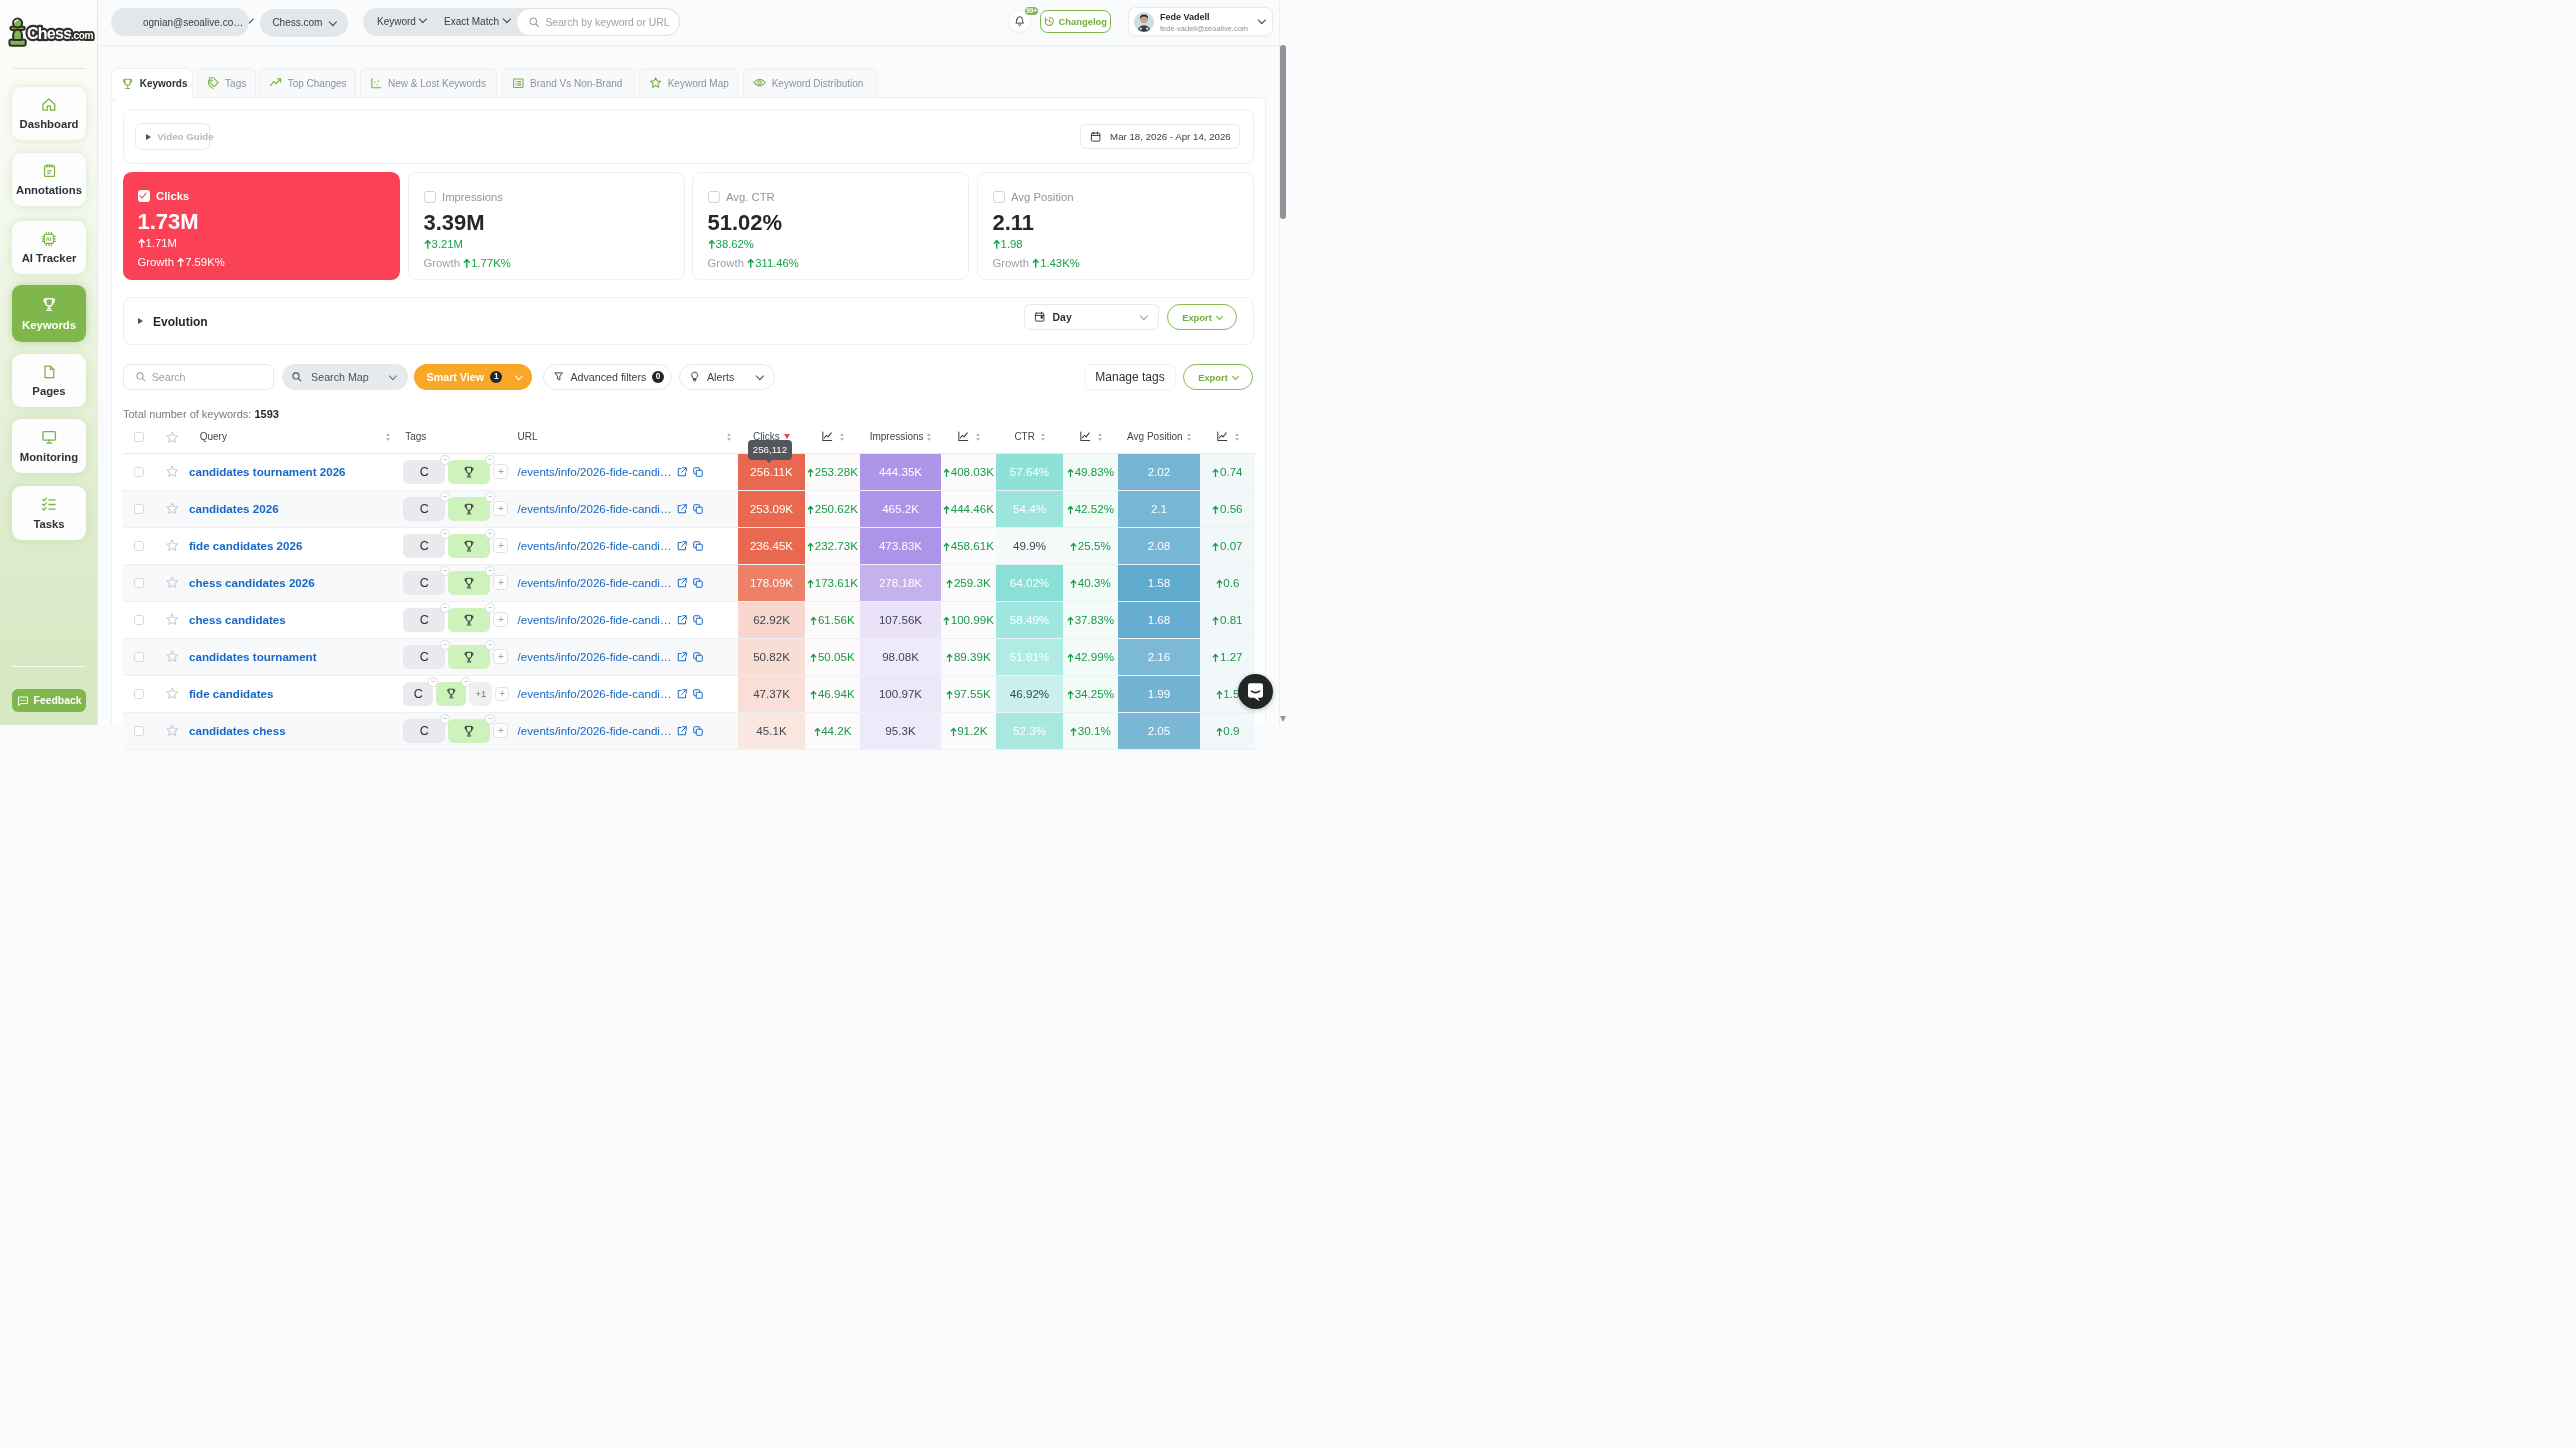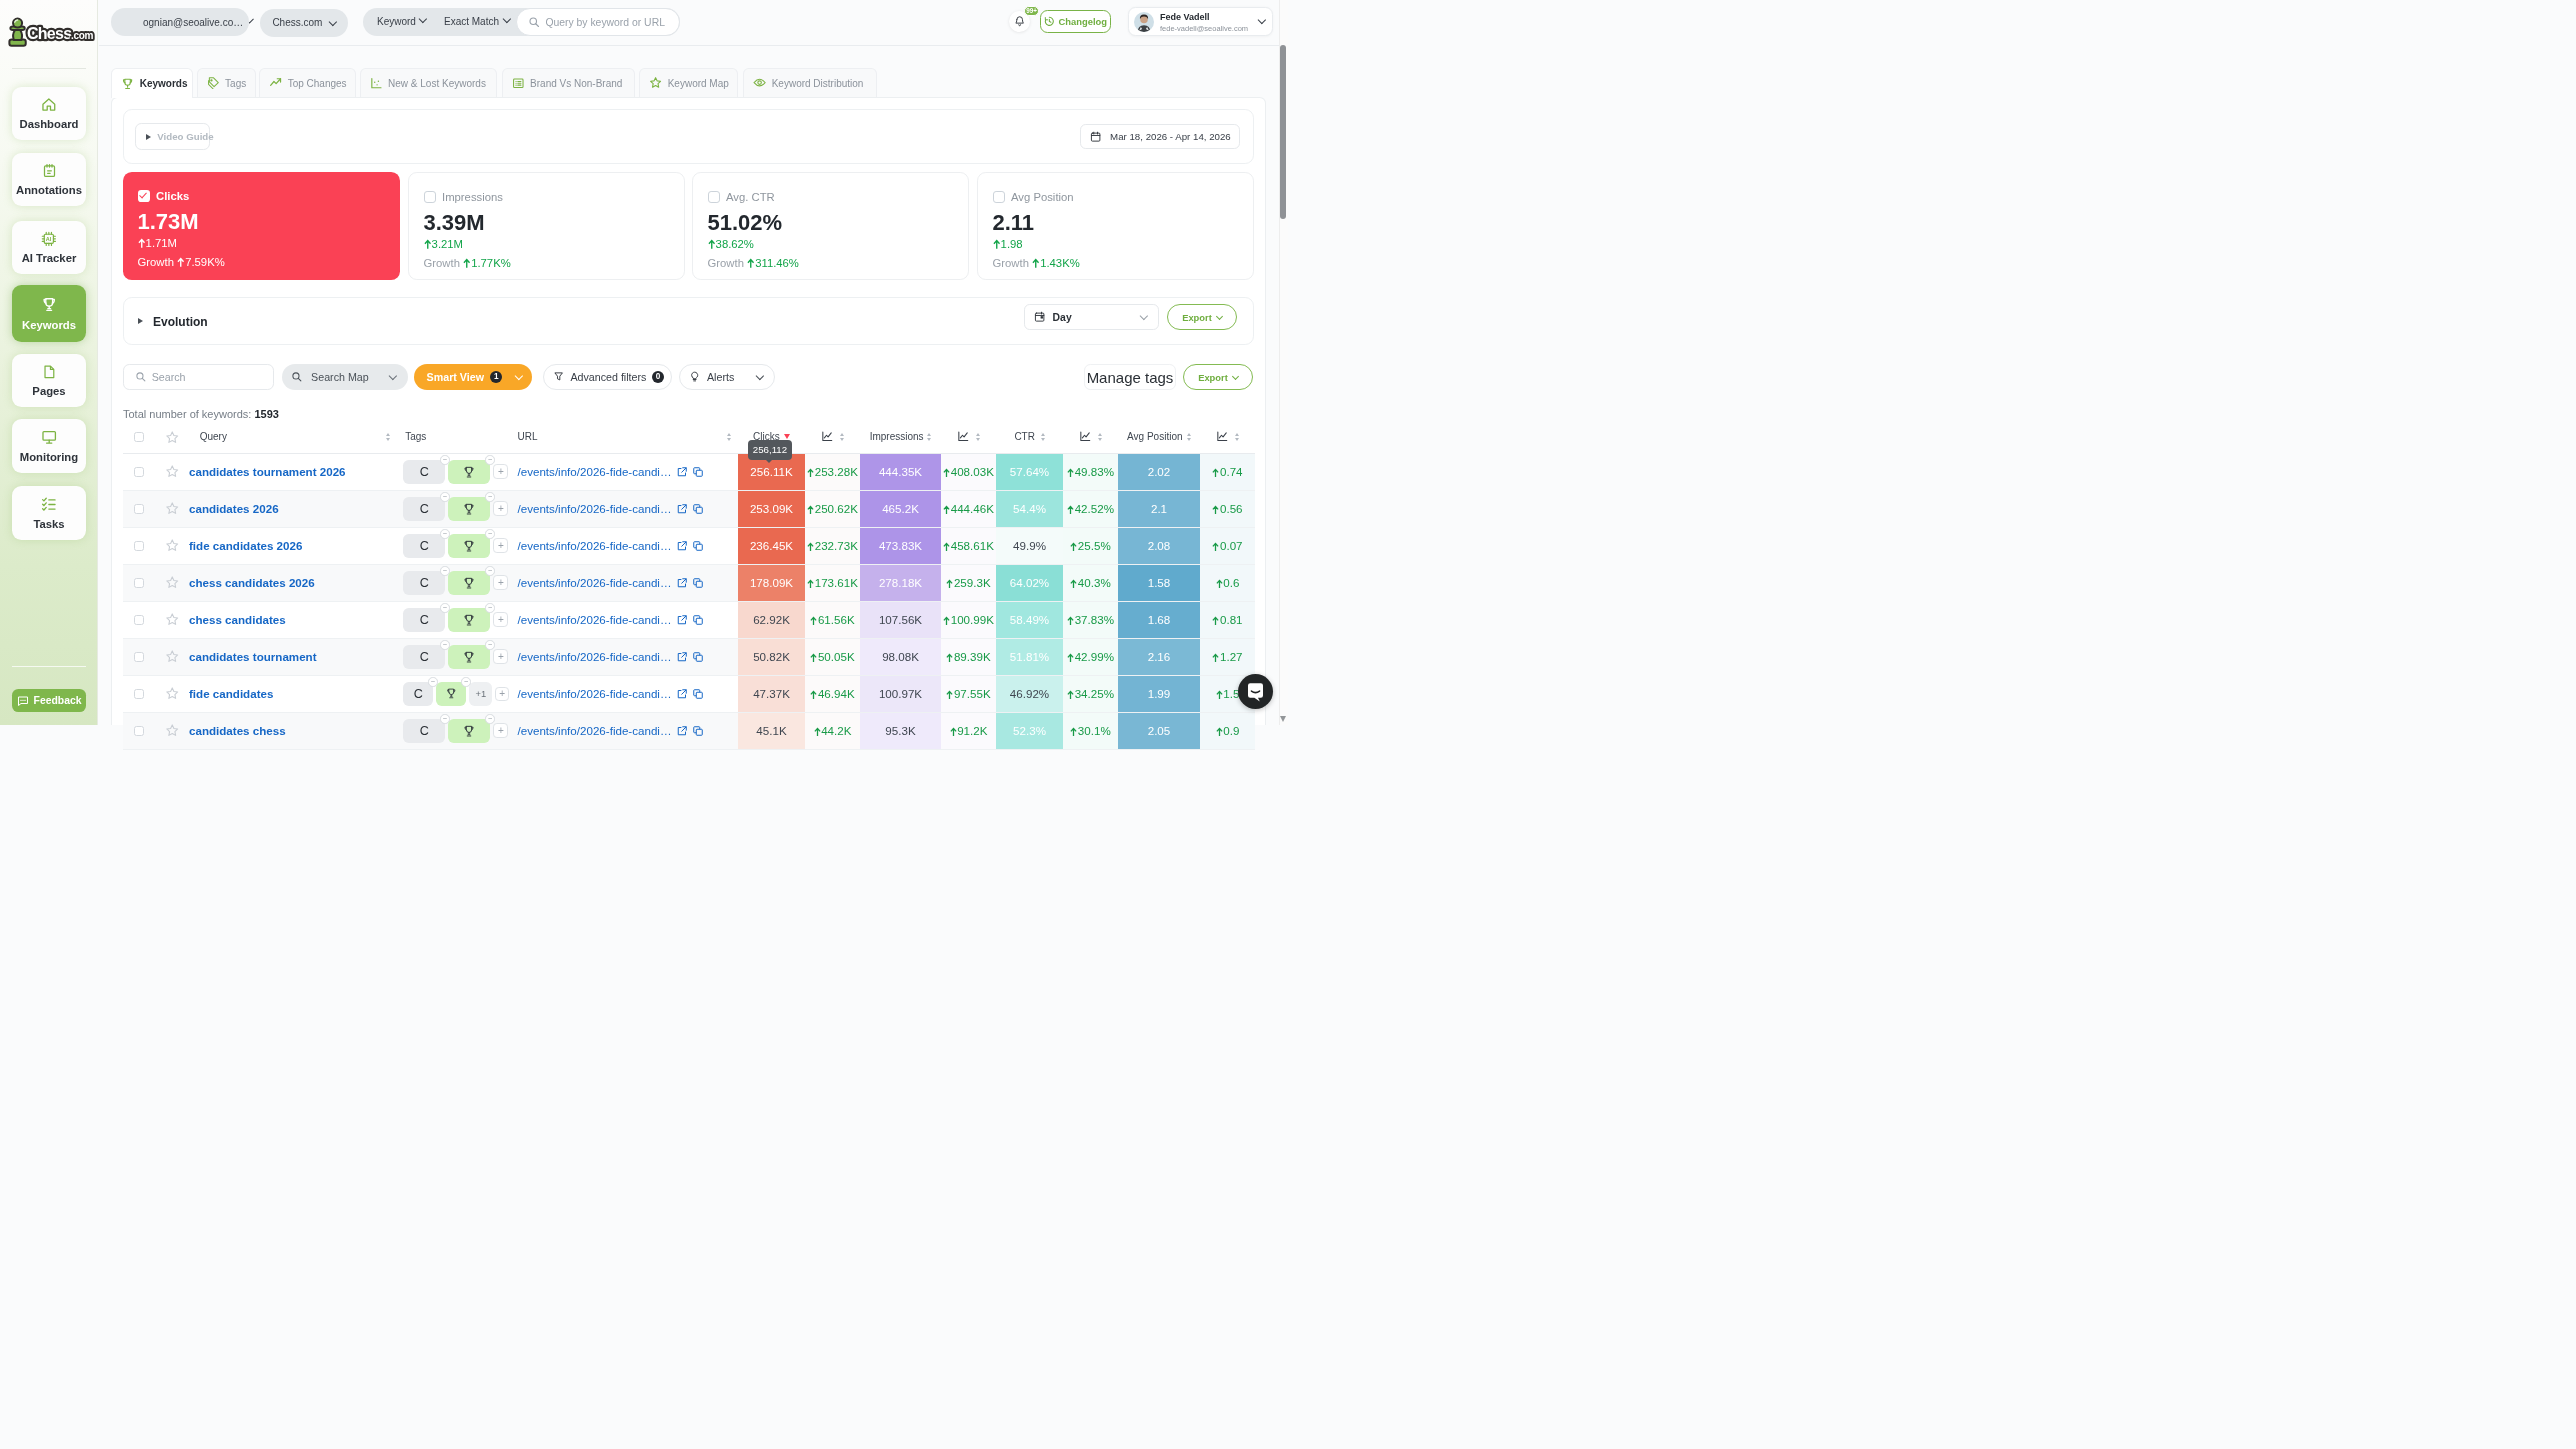"Query by keyword or URL" span { text: Query -> Search }
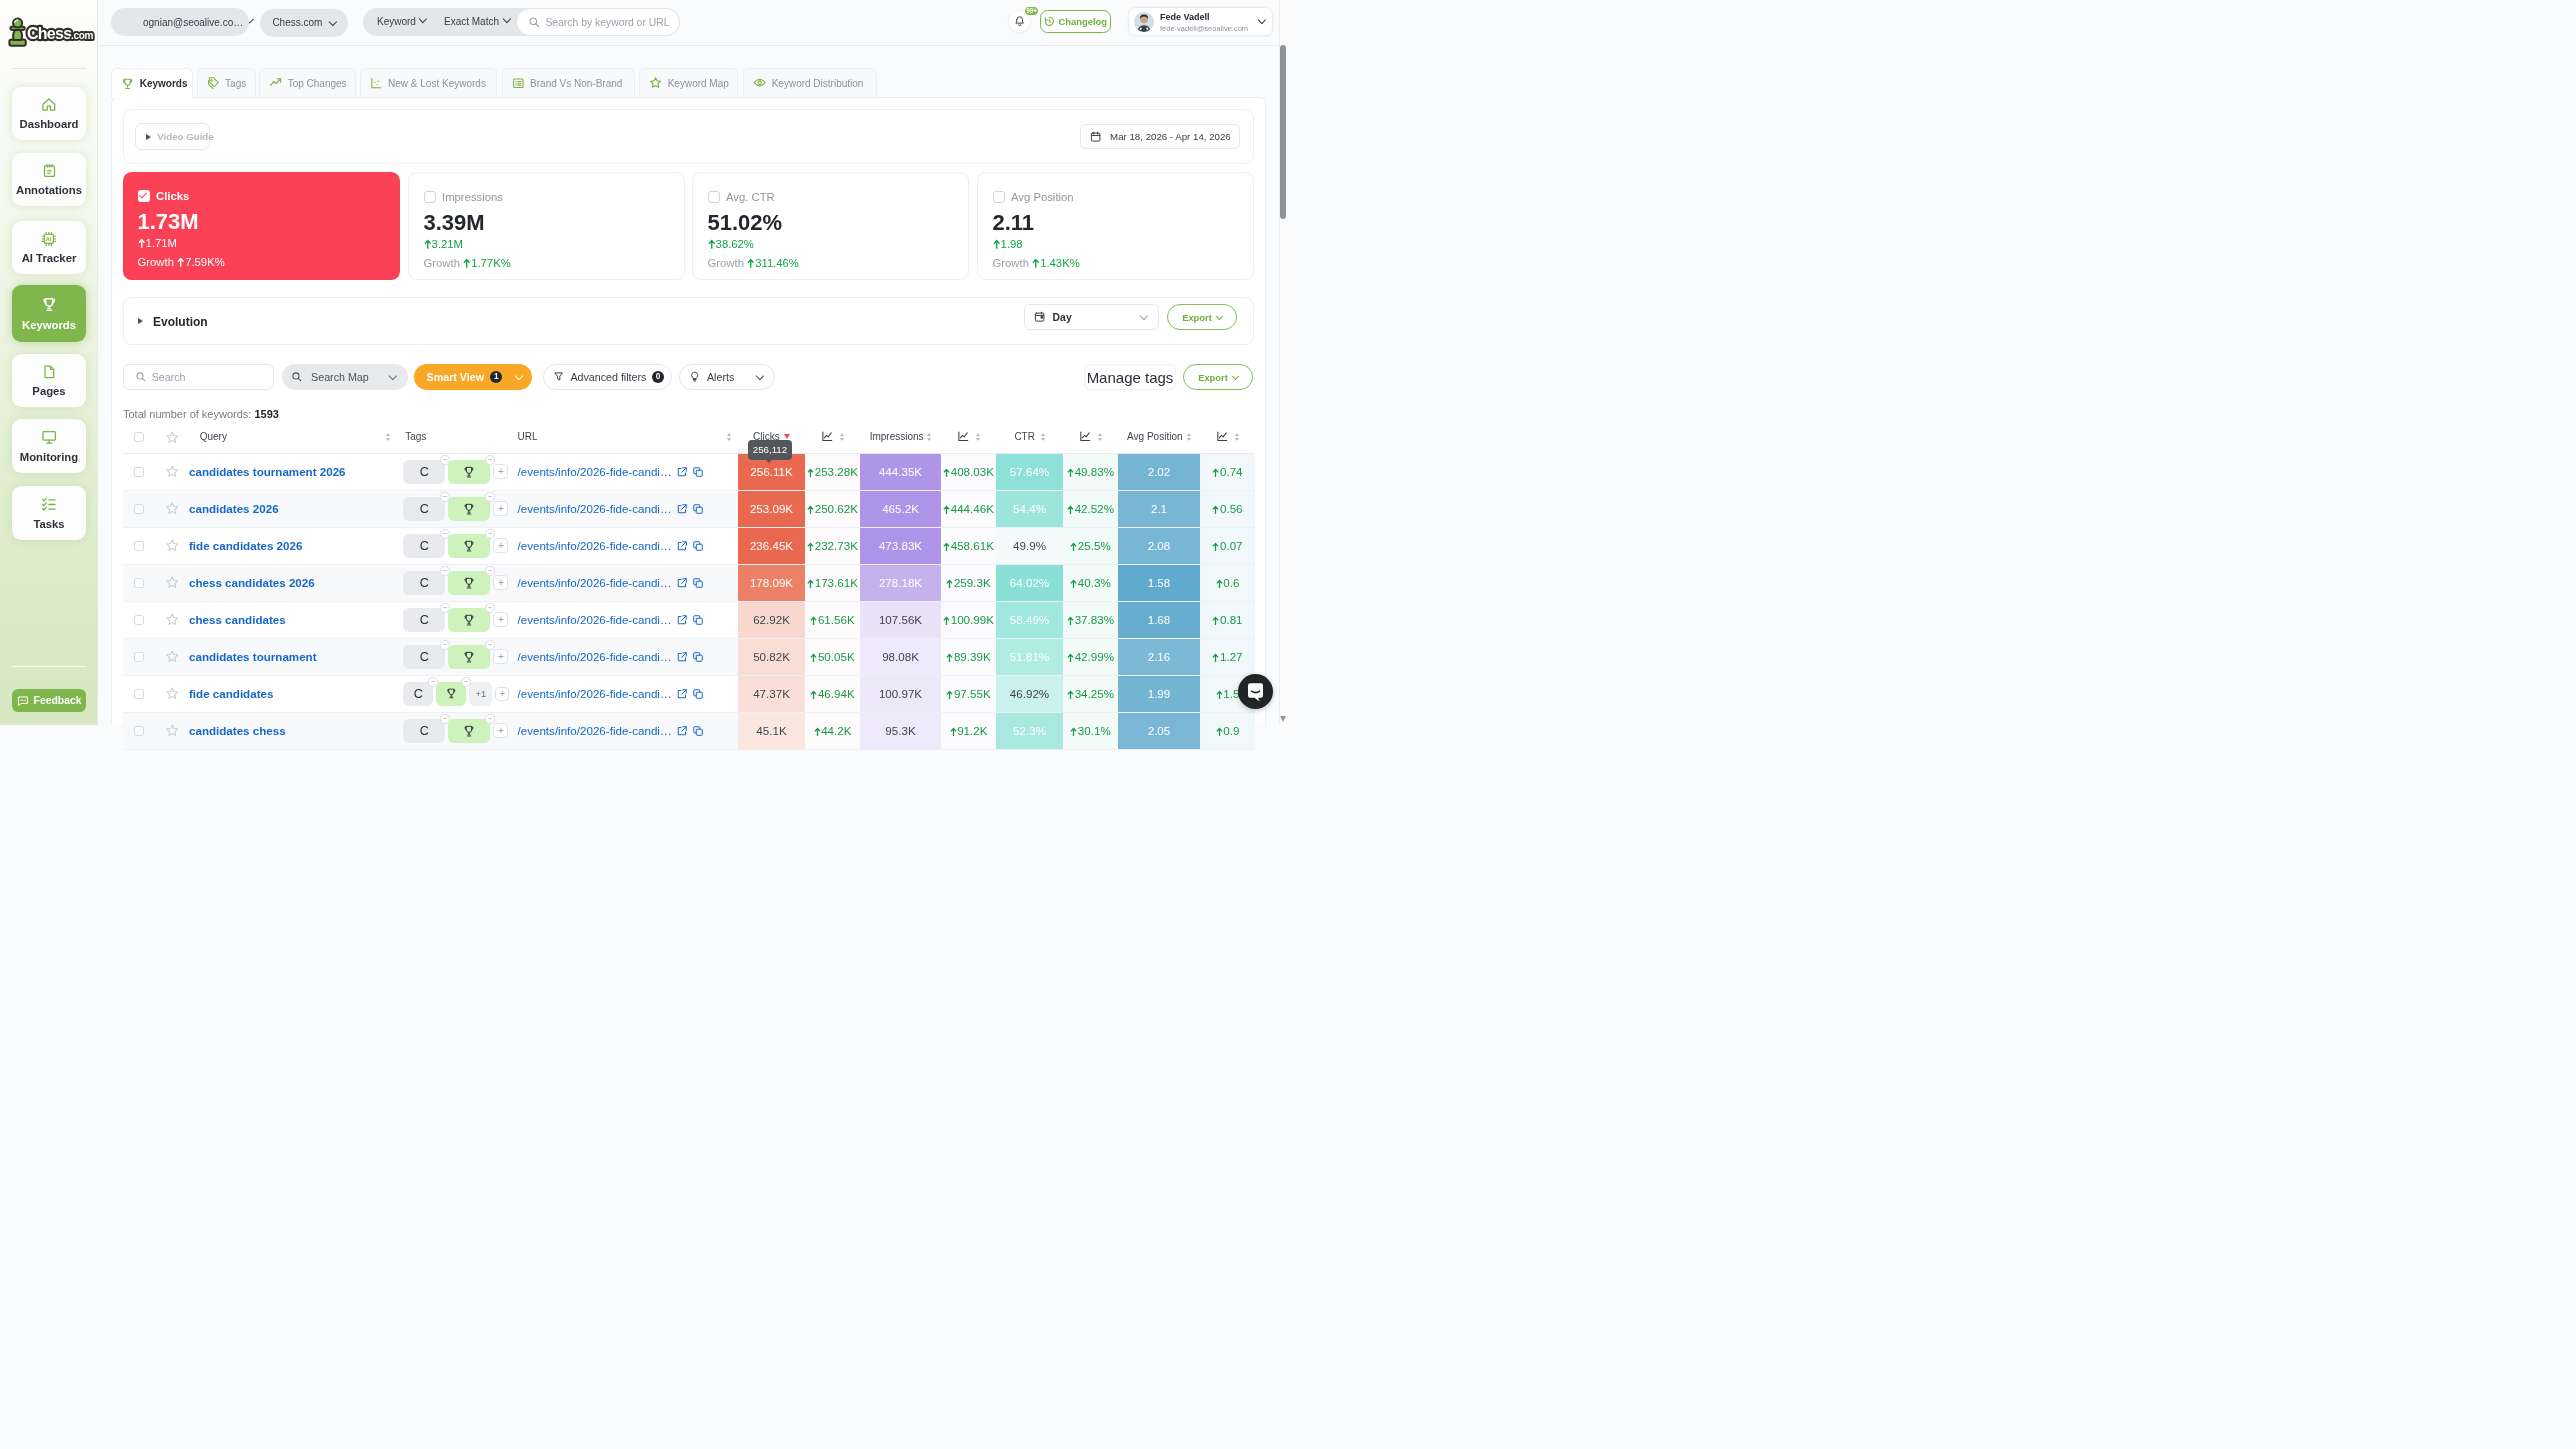"Manage tags" span { font-size: 15px -> 12px }
